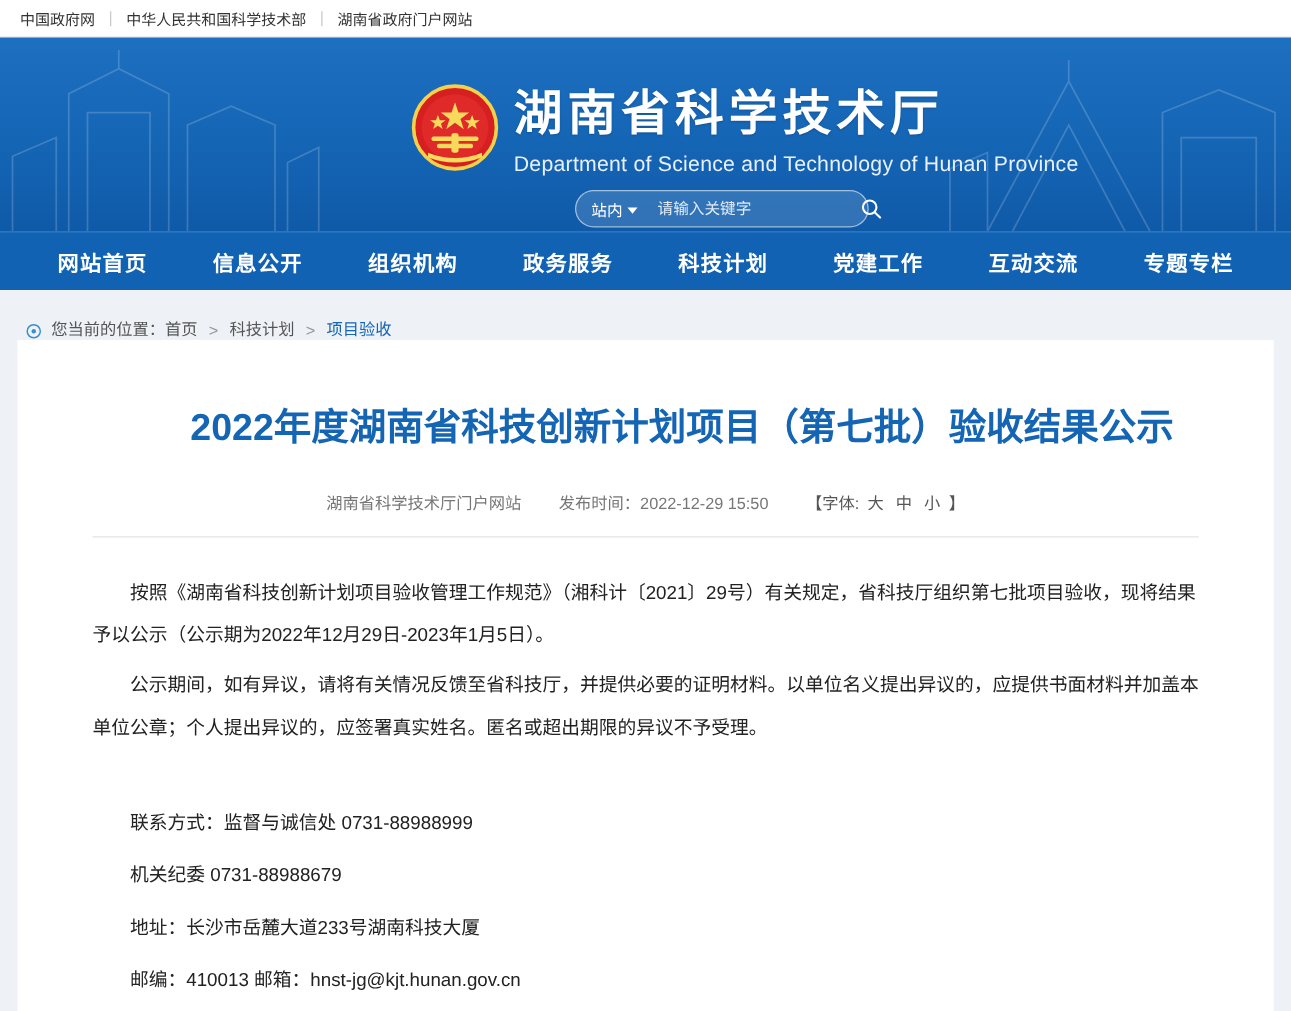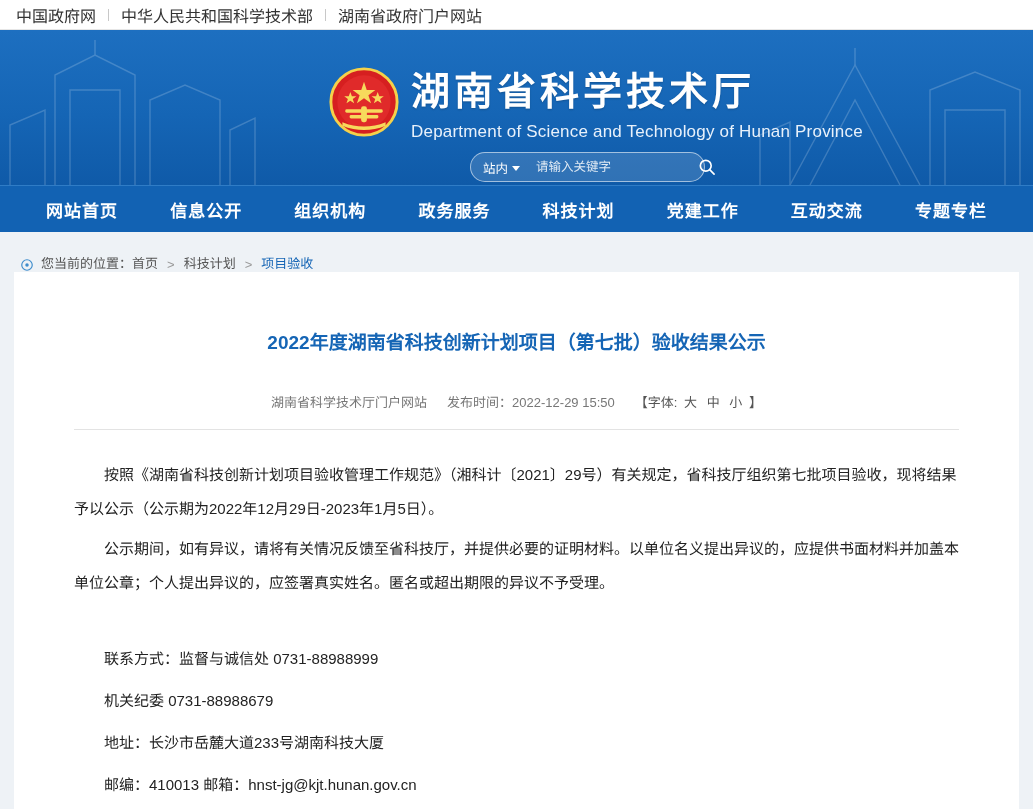"中国政府网" .topbar { font-size: 16px -> 12px }
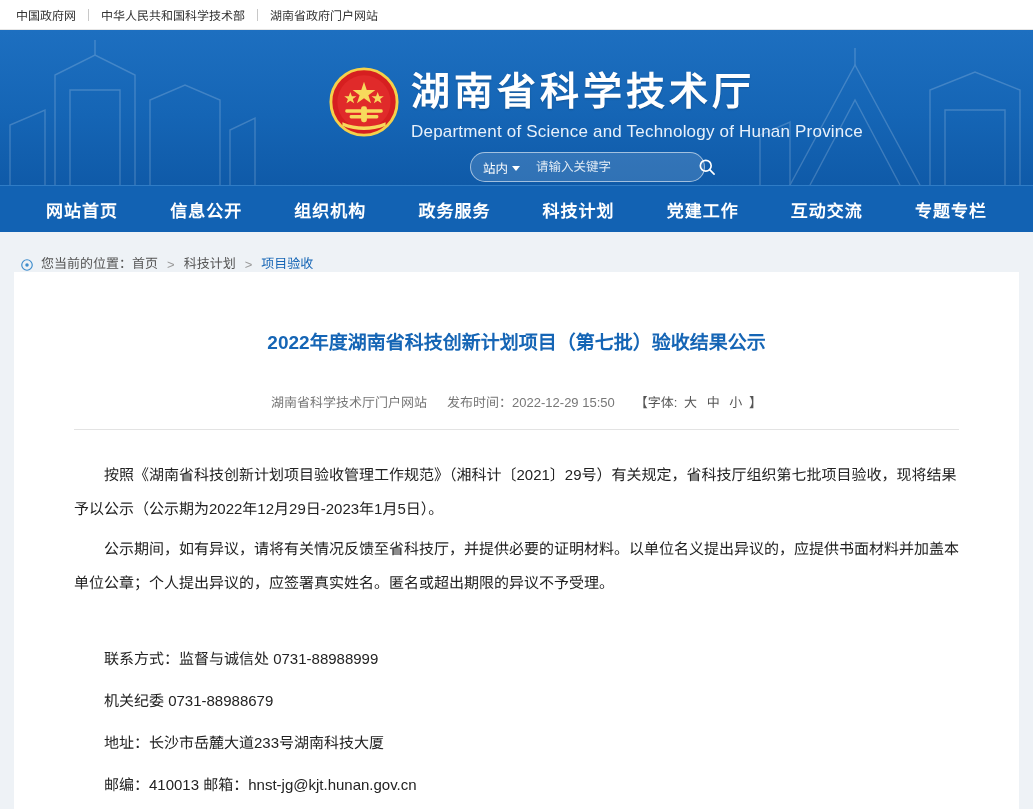"站内" .searchbox { left: 395px -> 385px }
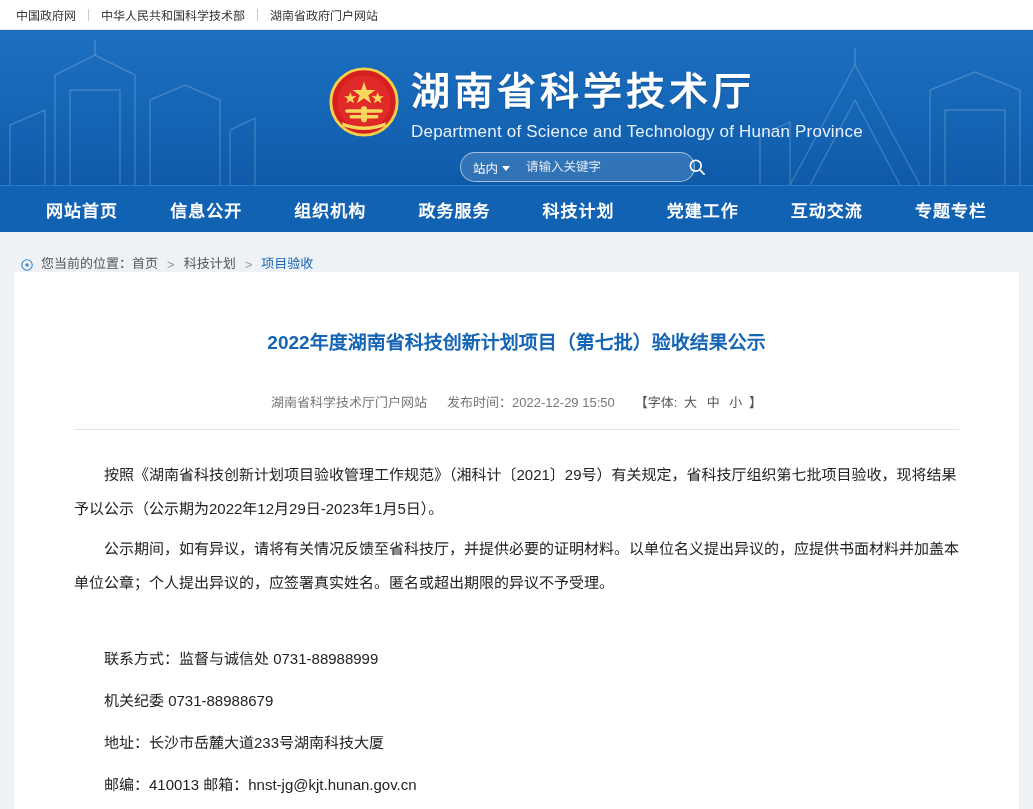"2022年度湖南省科技创新计划项目（第七批）验收结果公示" .art-title { font-size: 19px -> 30px; text-align: center -> right }
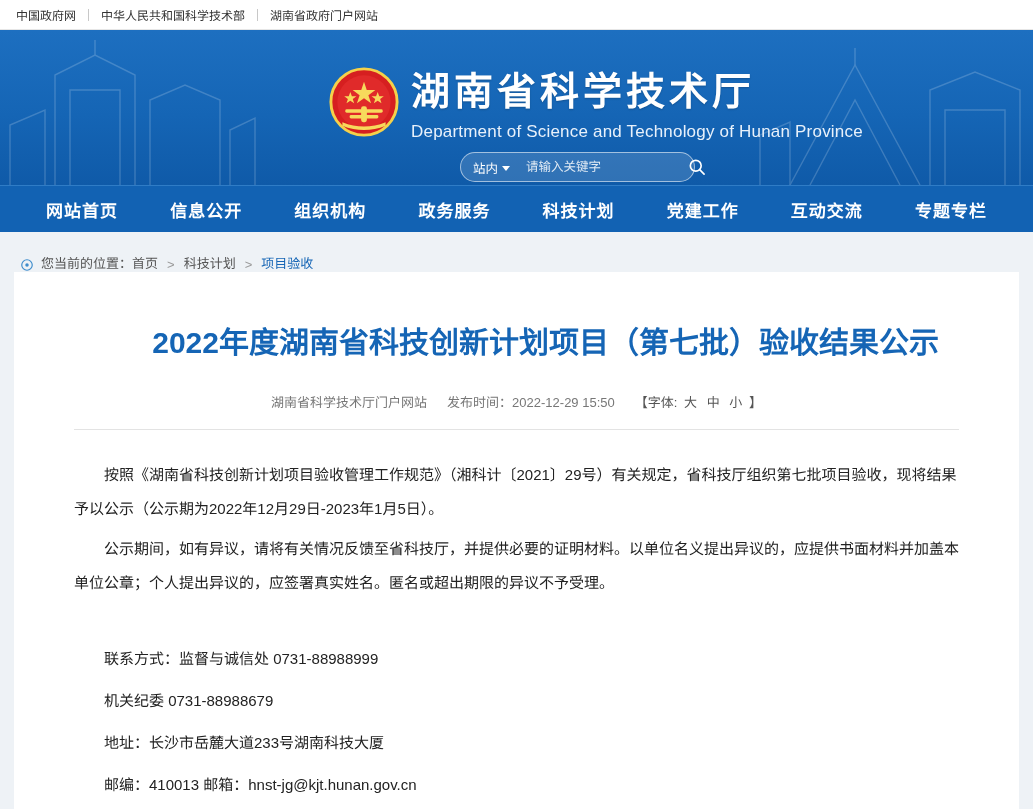"湖南省科学技术厅门户网站" .art-meta { gap: 20px -> 30px }
